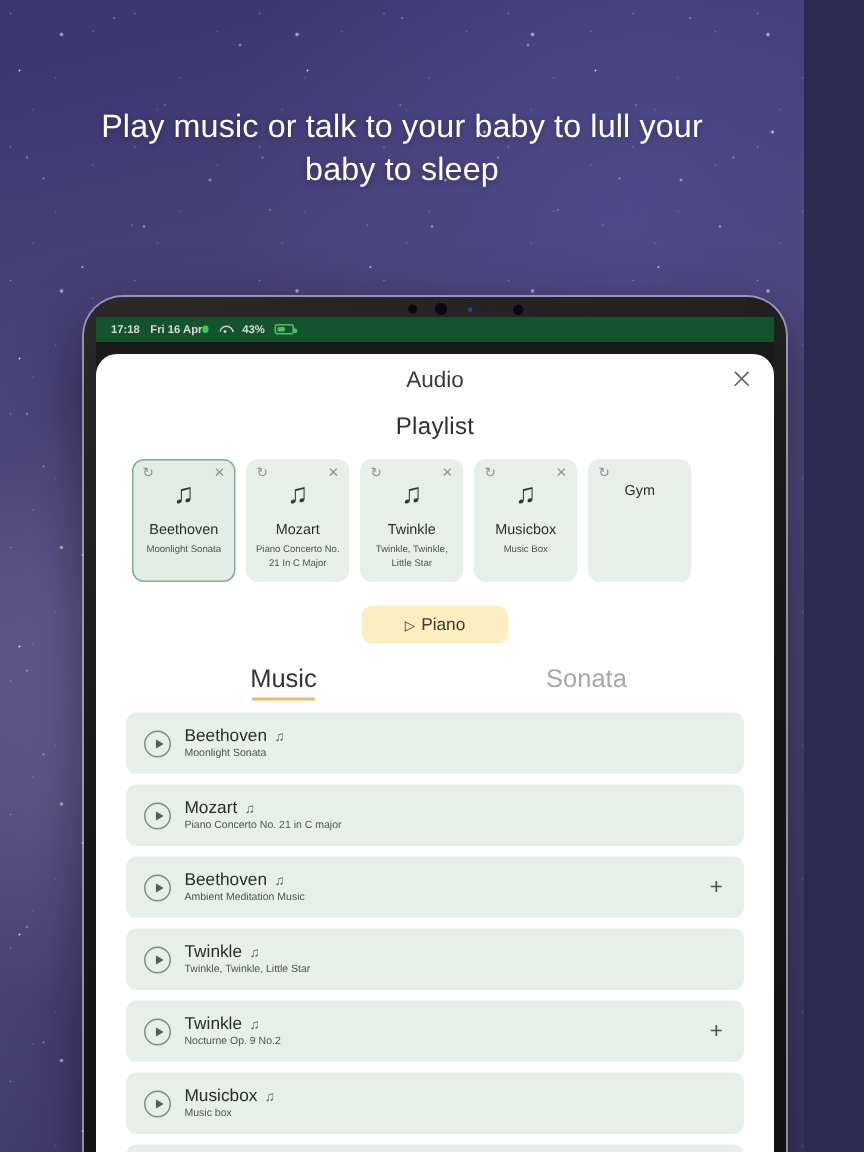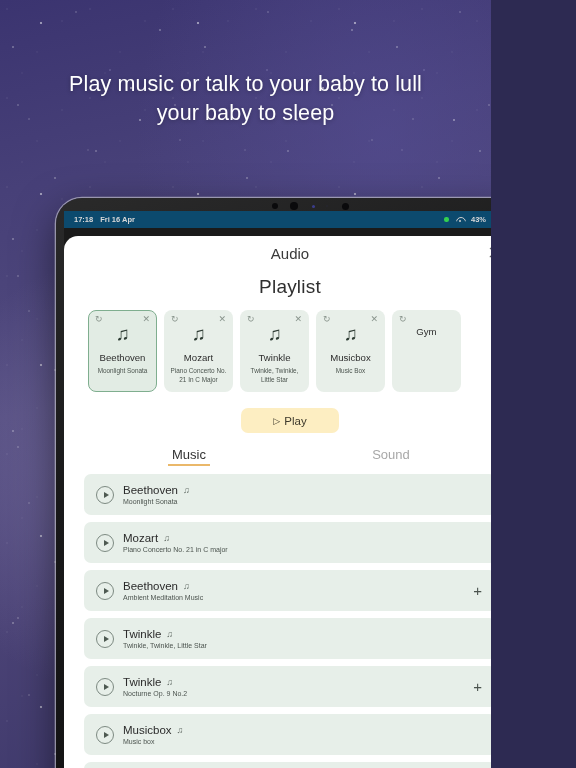"Play music or talk to" .stage { width: 491px -> 536px }
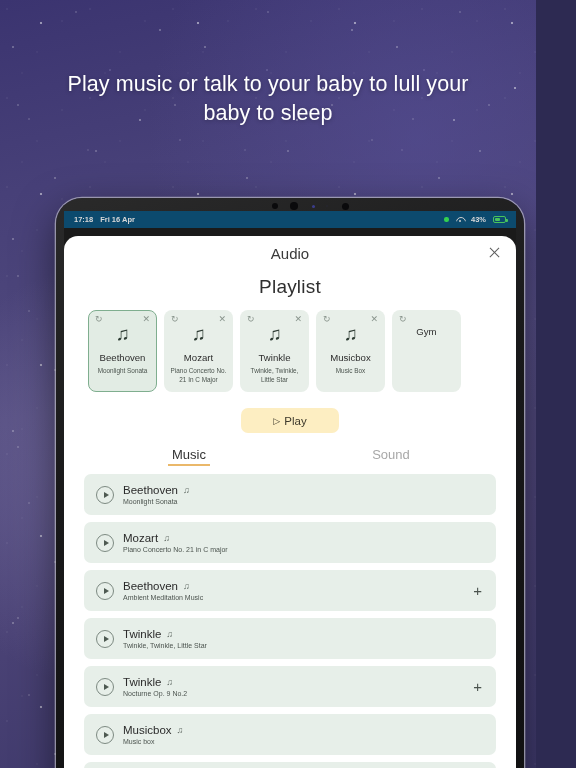"17:18" .statusbar { background: #0c4a6e -> #14532d; justify-content: space-between -> none }
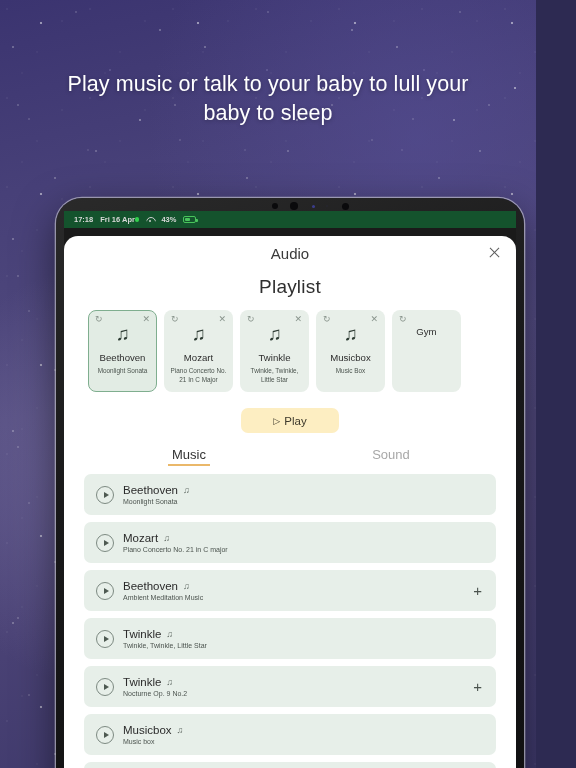"Playlist" .section-title { font-size: 19px -> 16px }
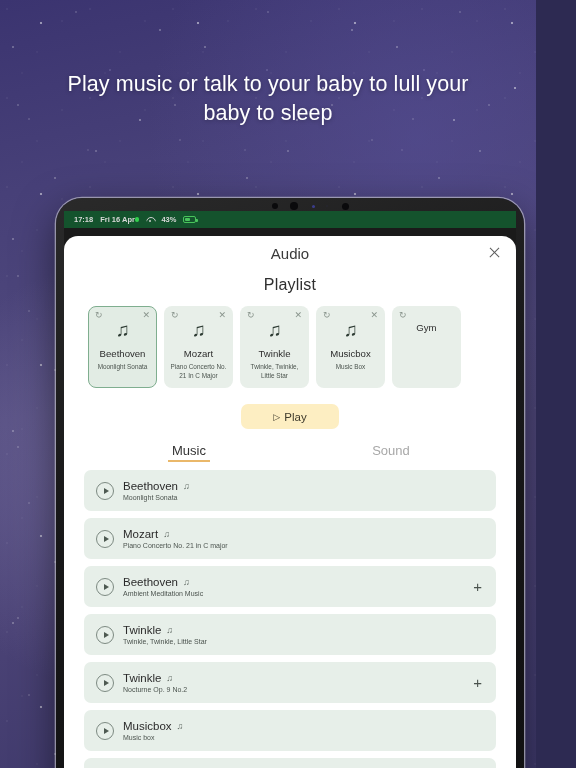"Play" span { text: Play -> Piano }
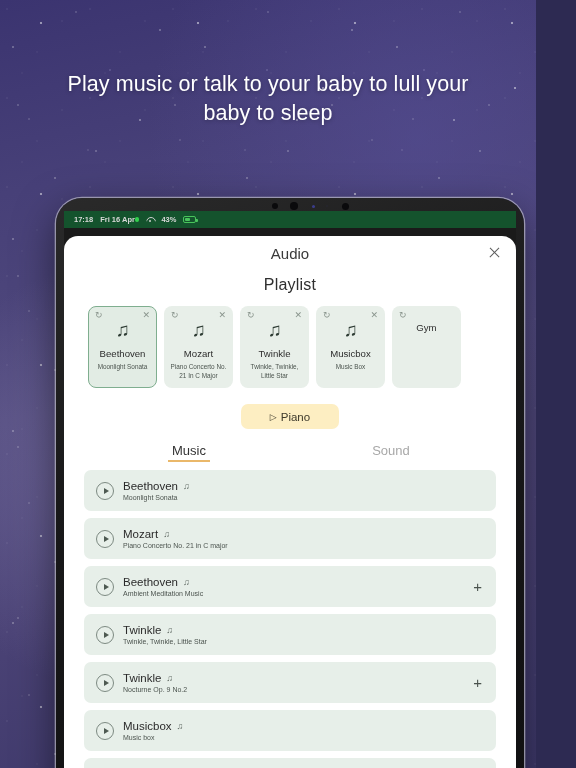"Music" .tab { font-size: 13px -> 17px }
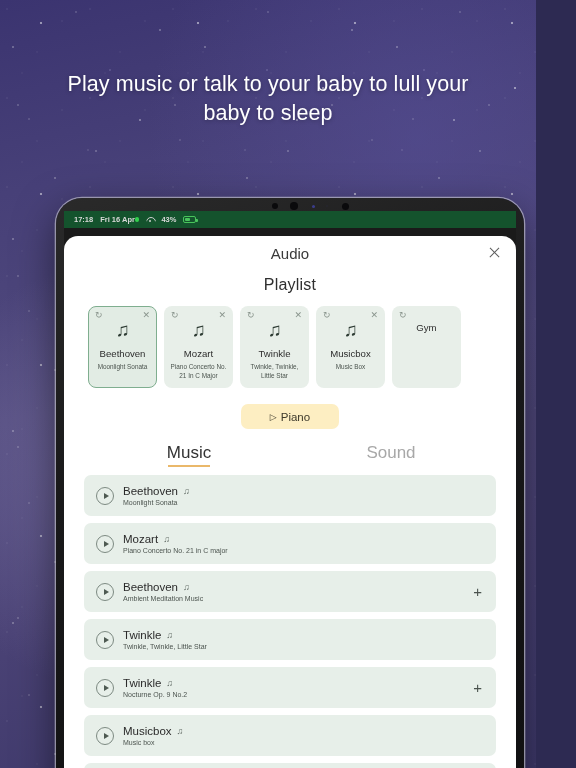"Sound" div.tab { text: Sound -> Sonata }
